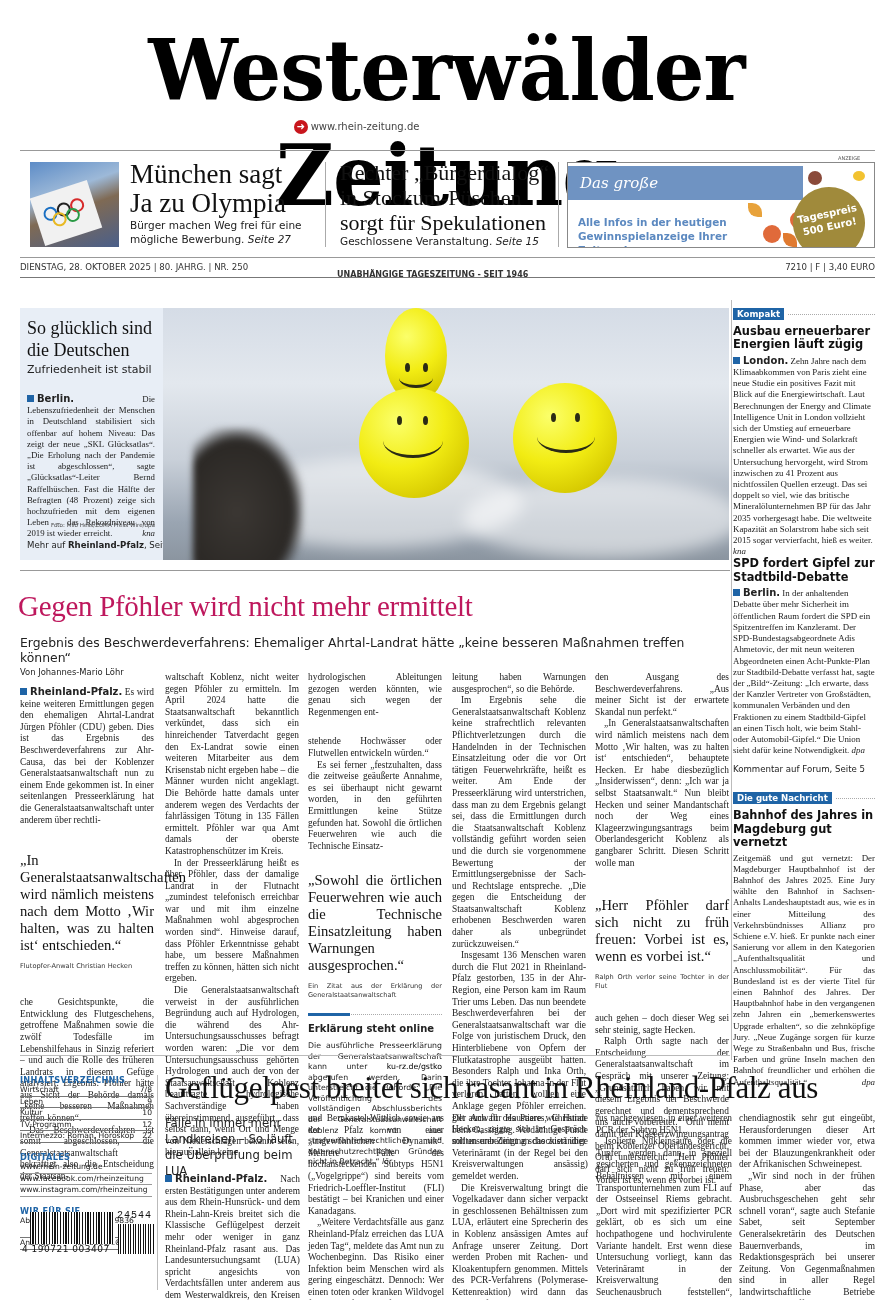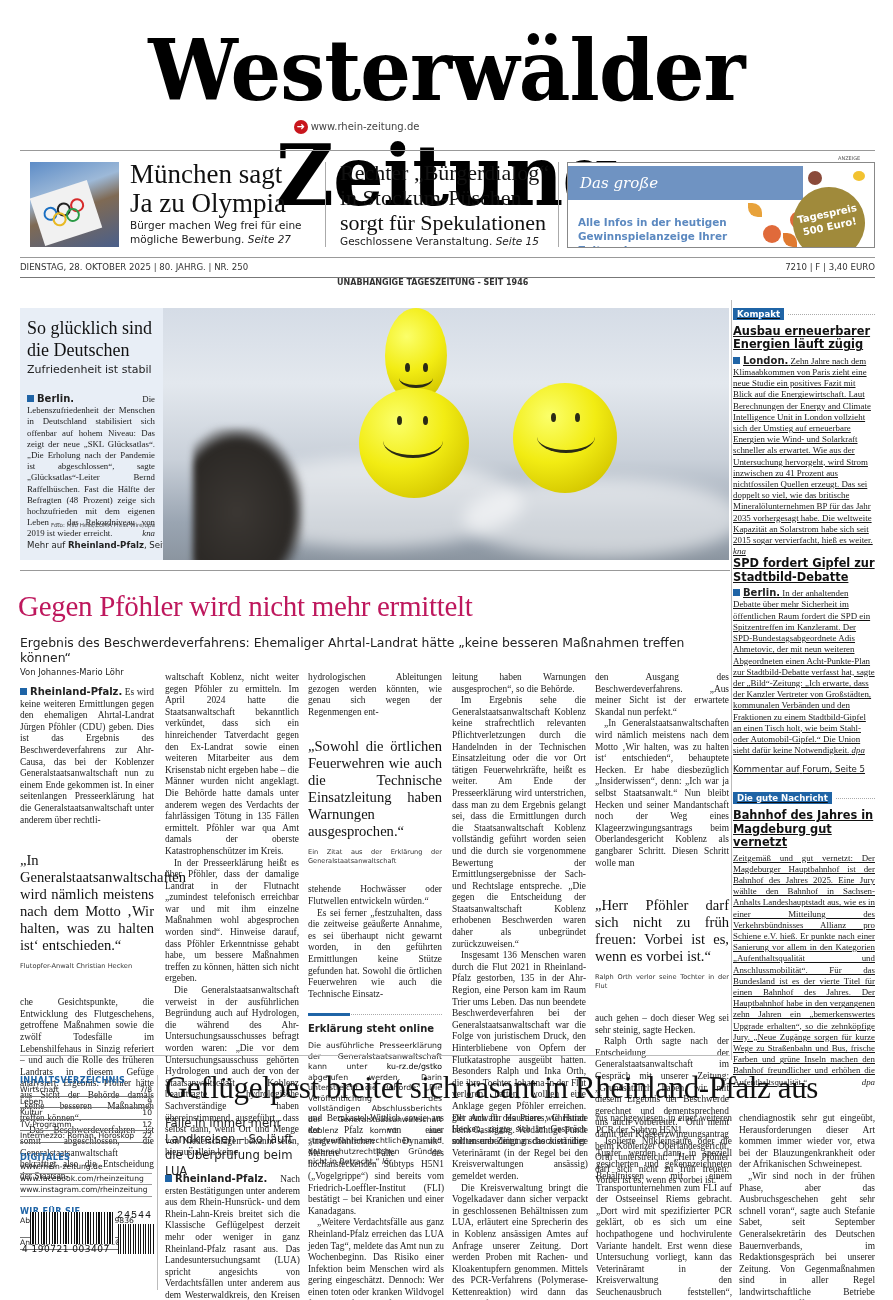"UNABHÄNGIGE TAGESZEITUNG - SEIT 1946" .info-center { top: 16px -> 8px }
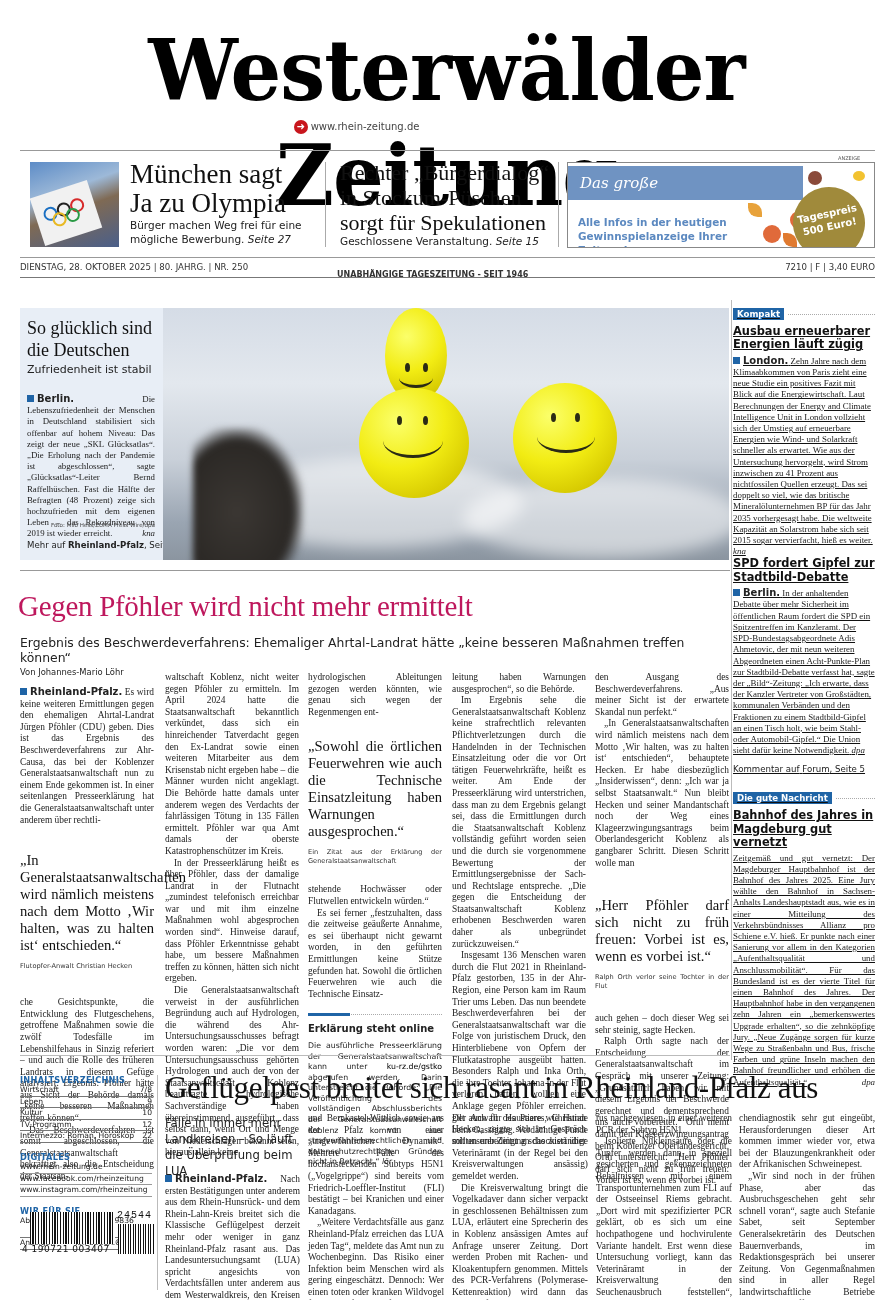"Kompakt" .right-col { text-decoration: underline -> none }
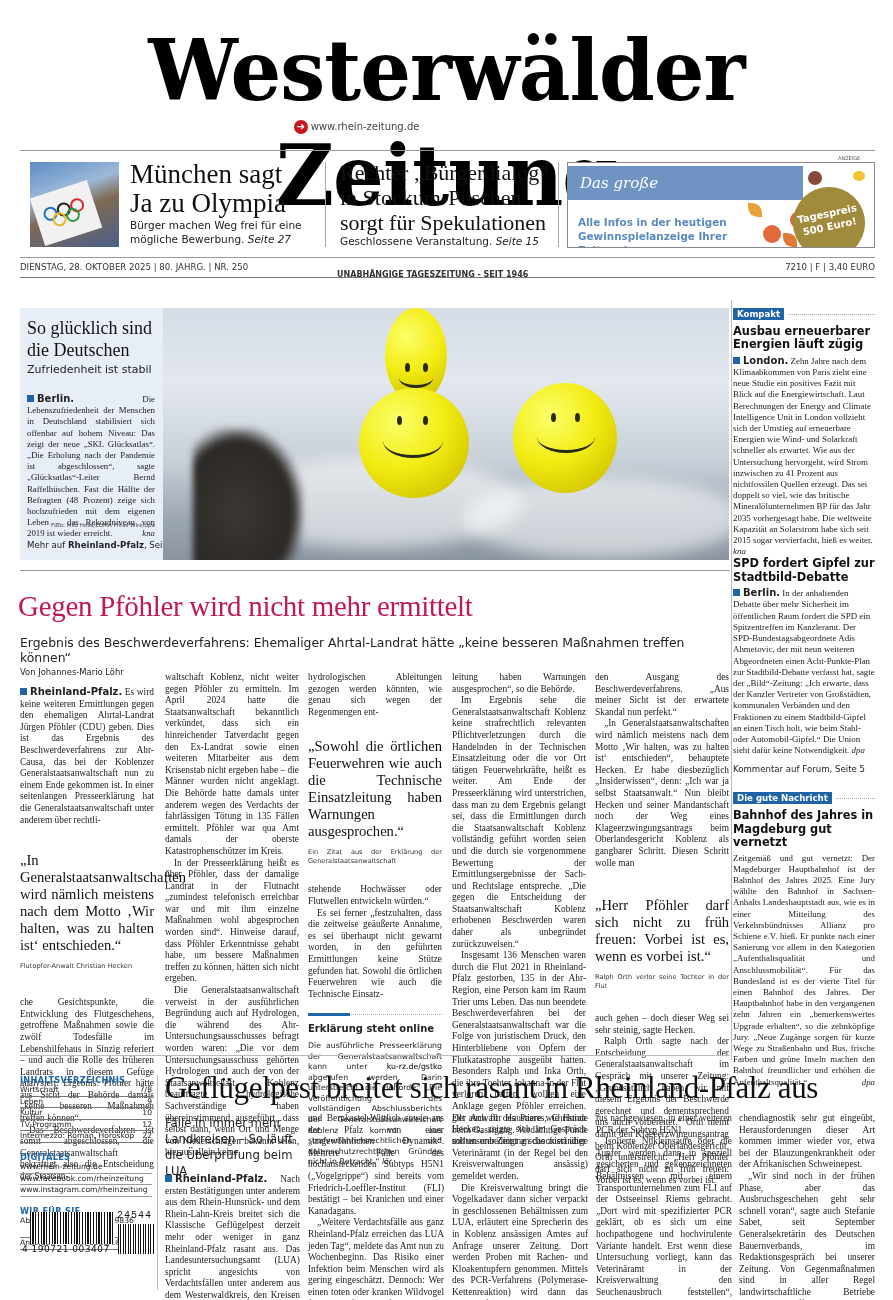"„Sowohl die örtlichen Feuerwehren wie" div { order: before "stehende Hochwässer oder Flutwellen" -> after "stehende Hochwässer oder Flutwellen" }
